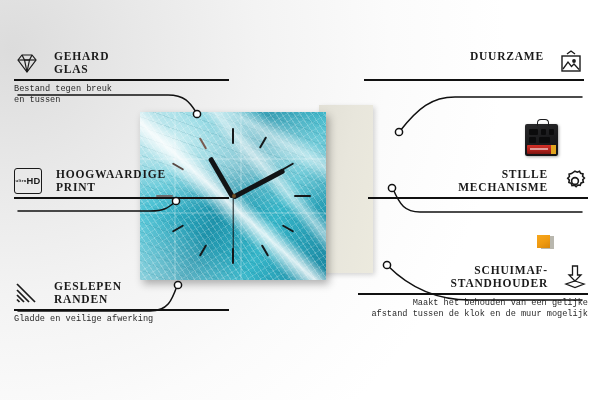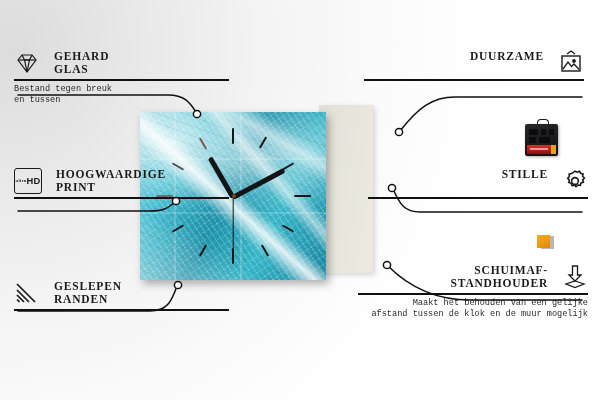"MECHANISME" span { html: none -> <span>MECHANISME</span> }
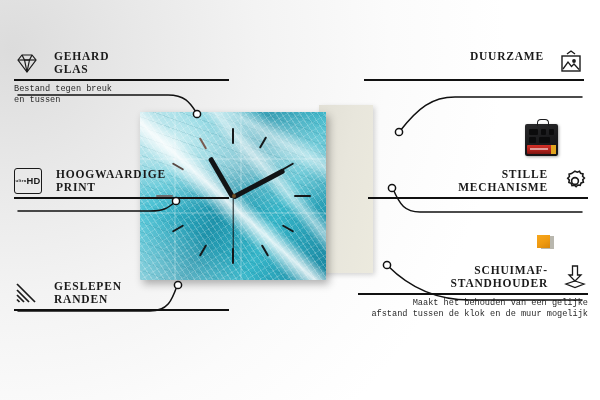"Gladde en veilige afwerking" div.desc { html: none -> <div> <span>Gladde en veilige afwerking</span> </div> }
